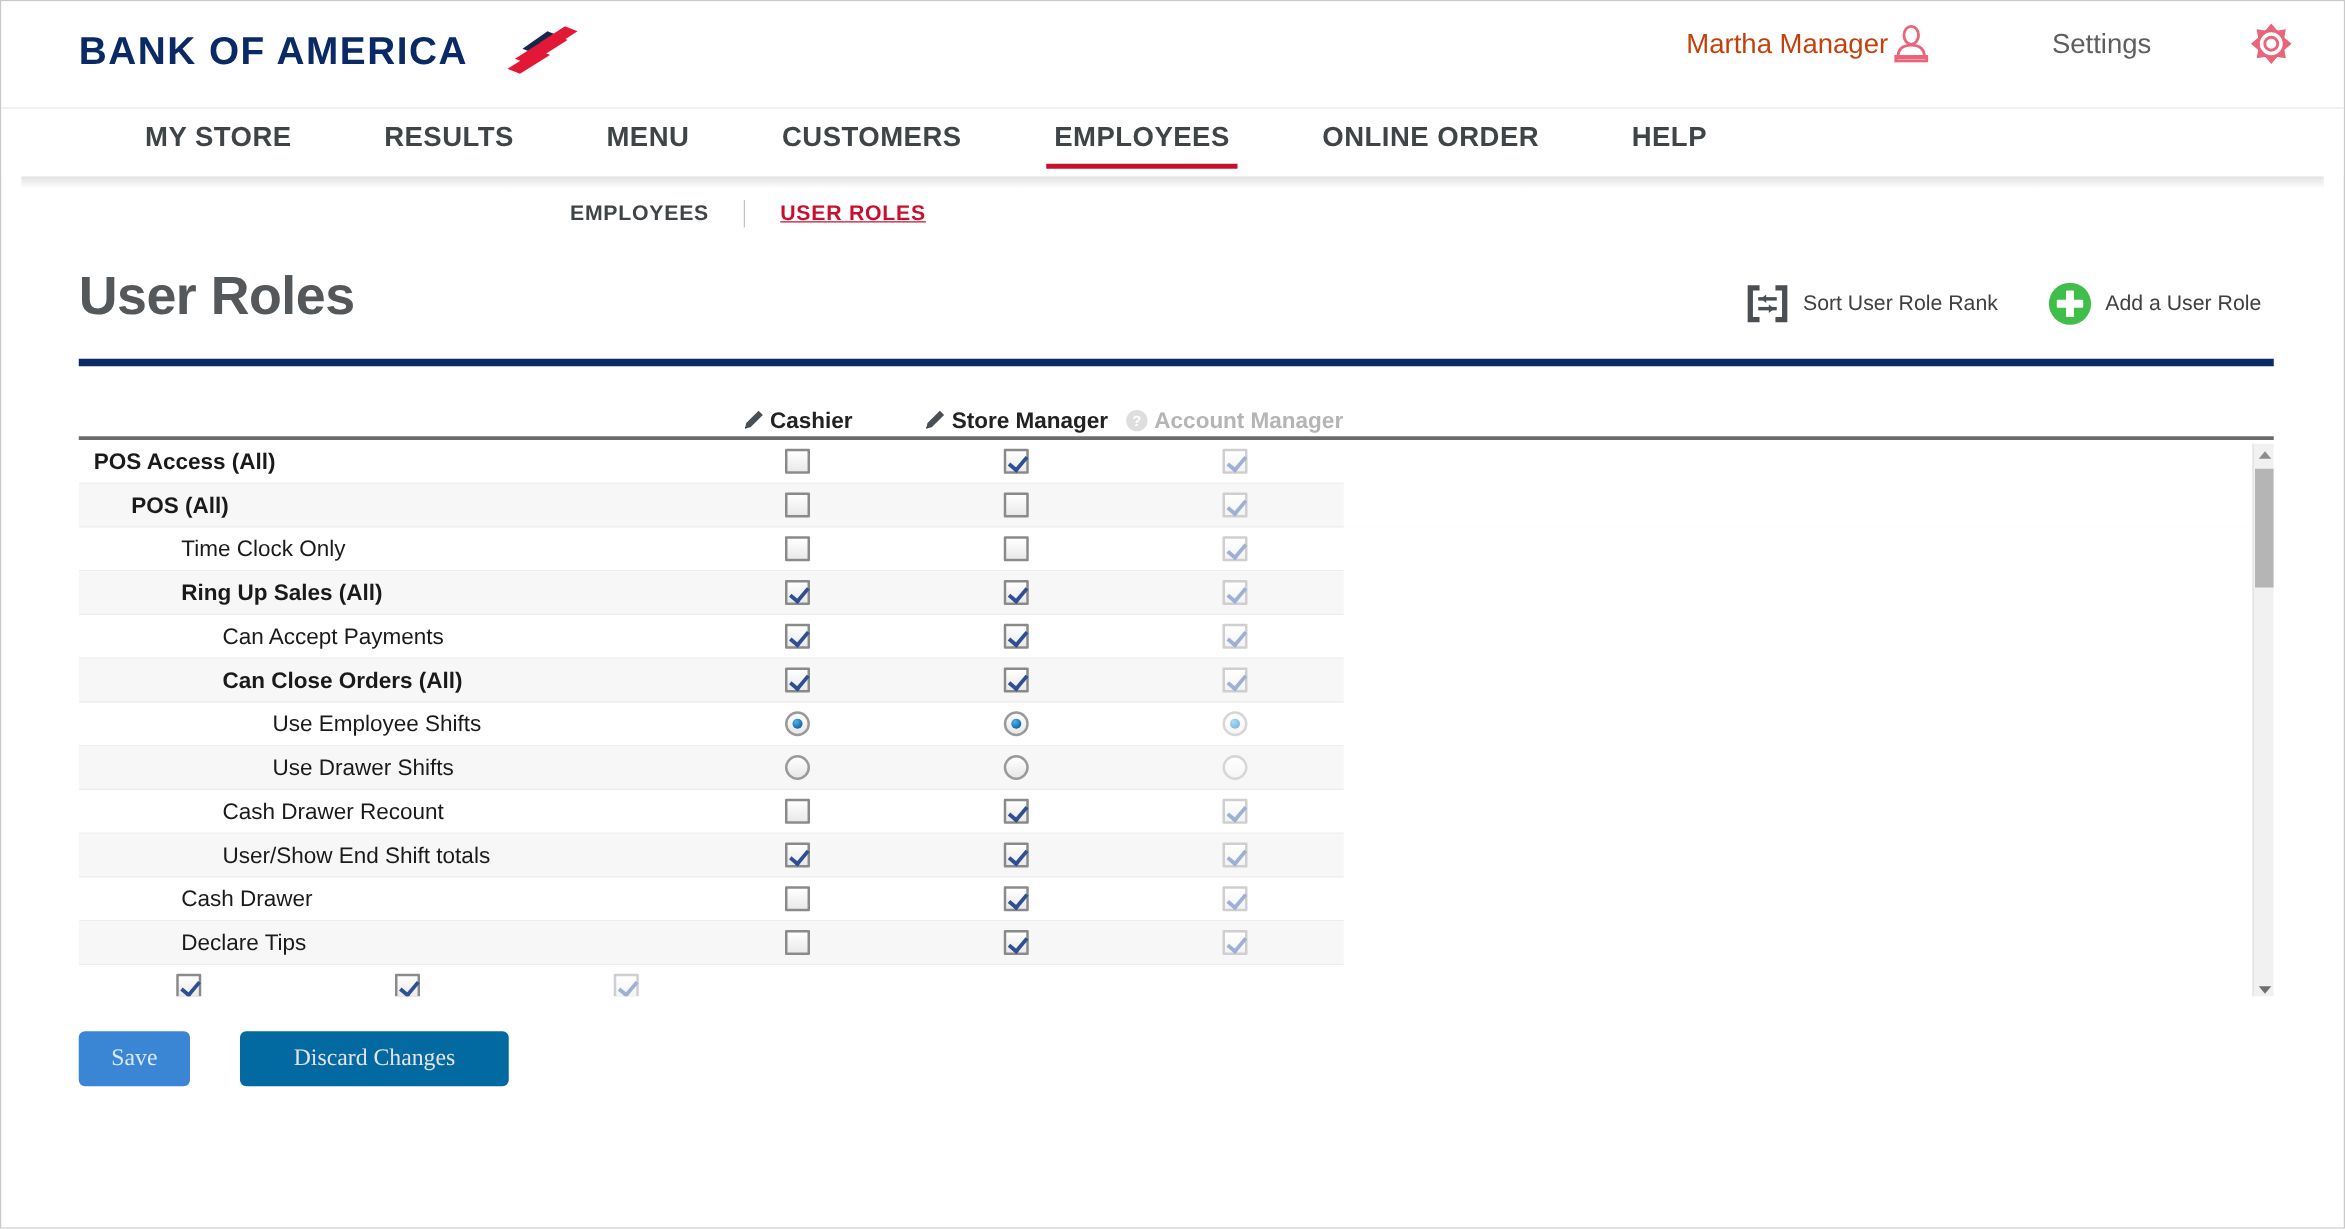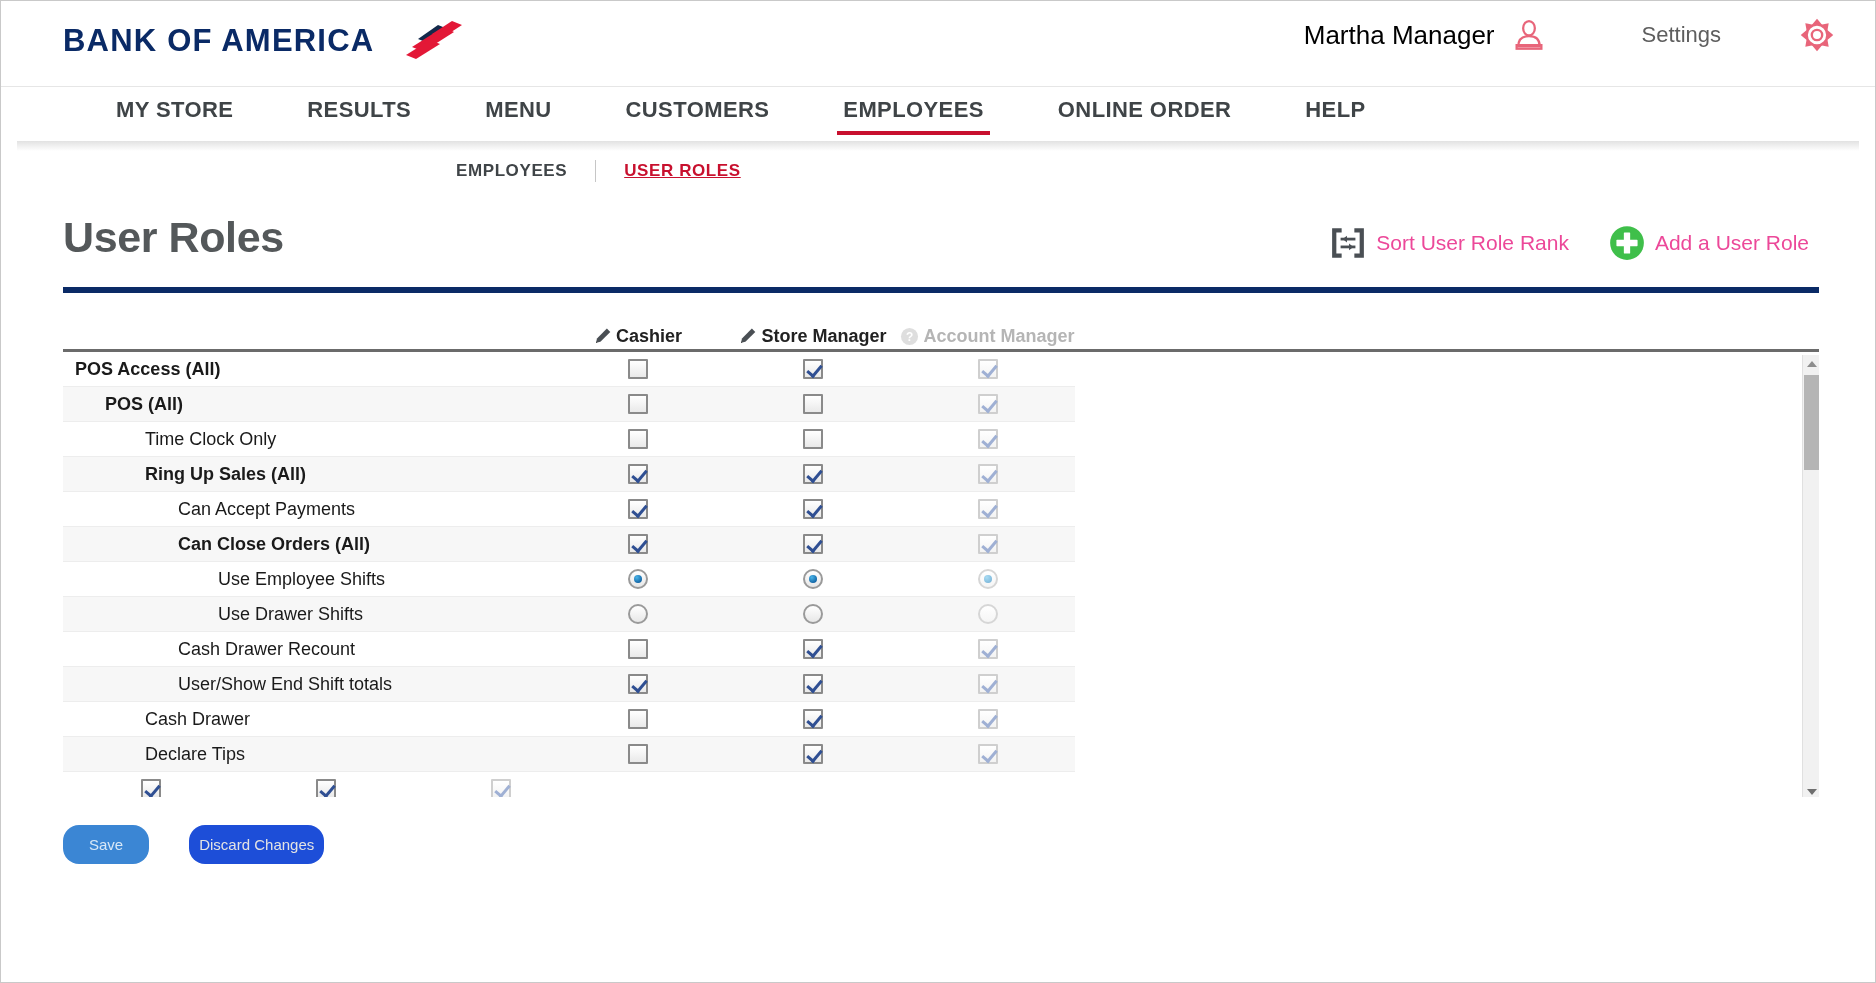"Martha Manager" .acct-name { color: #000000 -> #c2410c; font-size: 26px -> 22px; margin-right: 16px -> 0 }
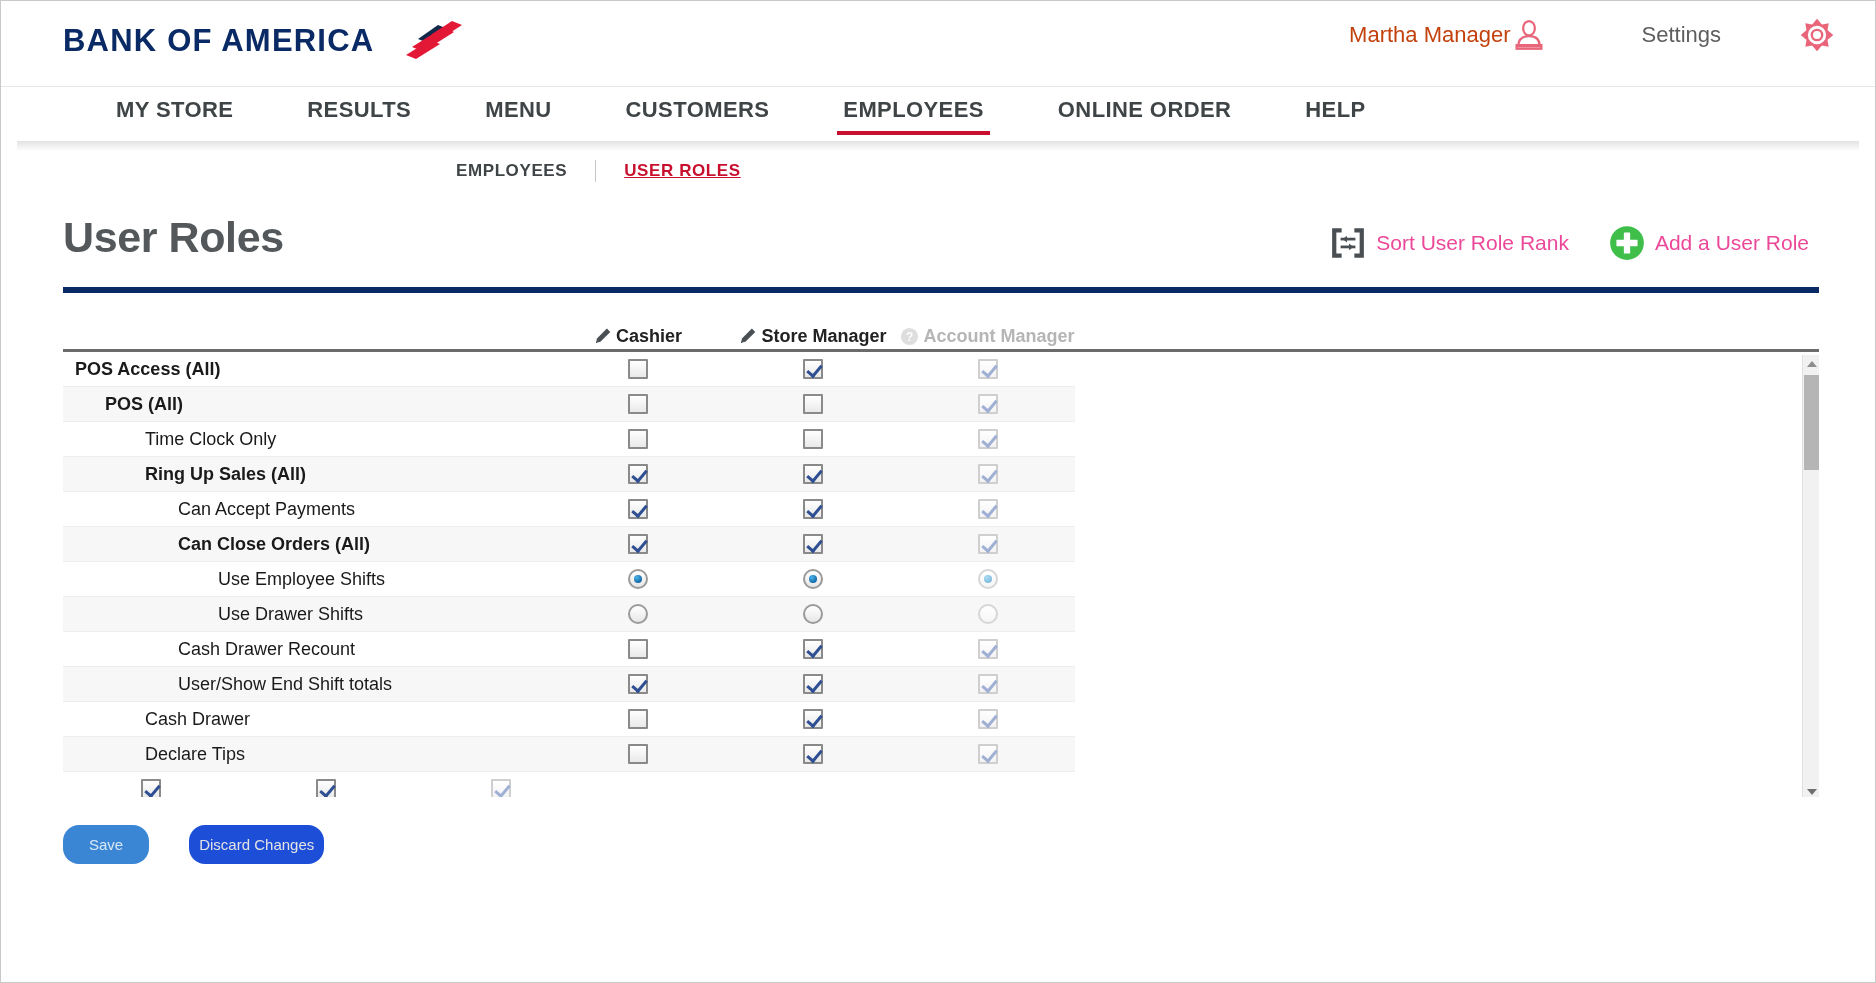"Sort User Role Rank" .action-label { color: #ec4899 -> #404040; font-size: 21px -> 17px }
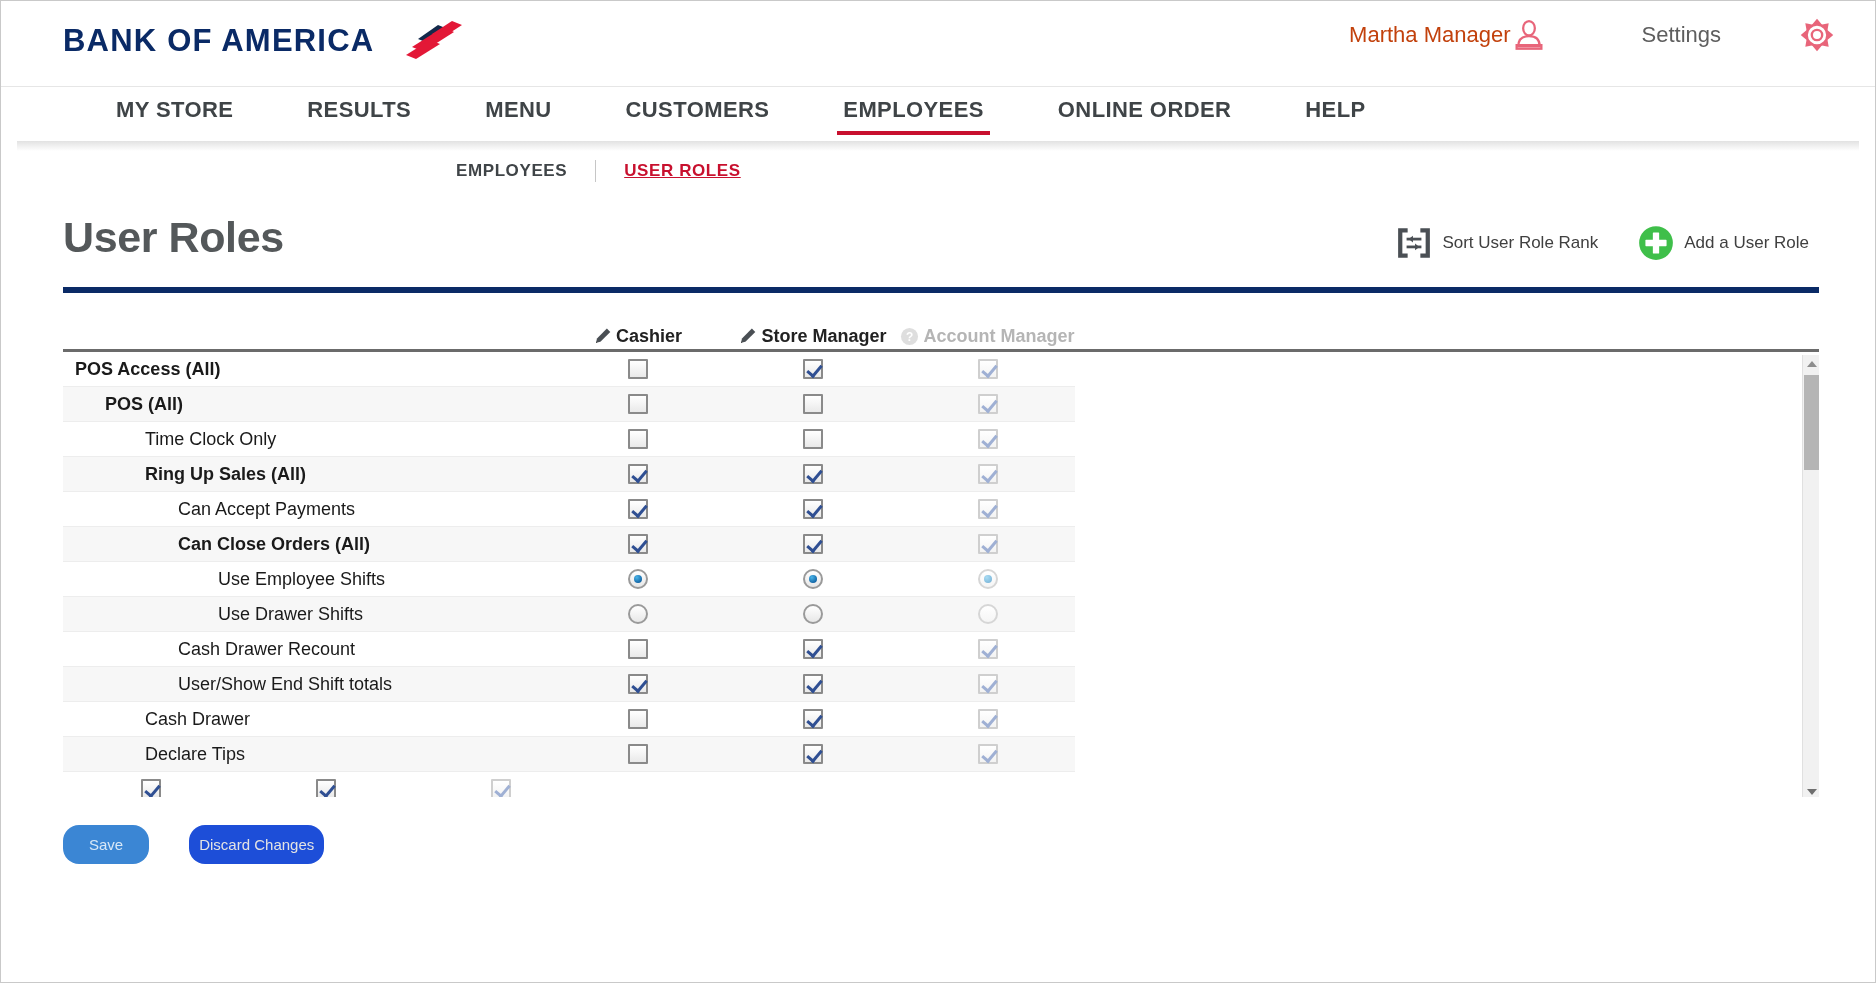"Save" .btn { border-radius: 16px -> 5px; font-family: Liberation Sans, sans-serif -> Liberation Serif, serif; font-size: 15px -> 19px }
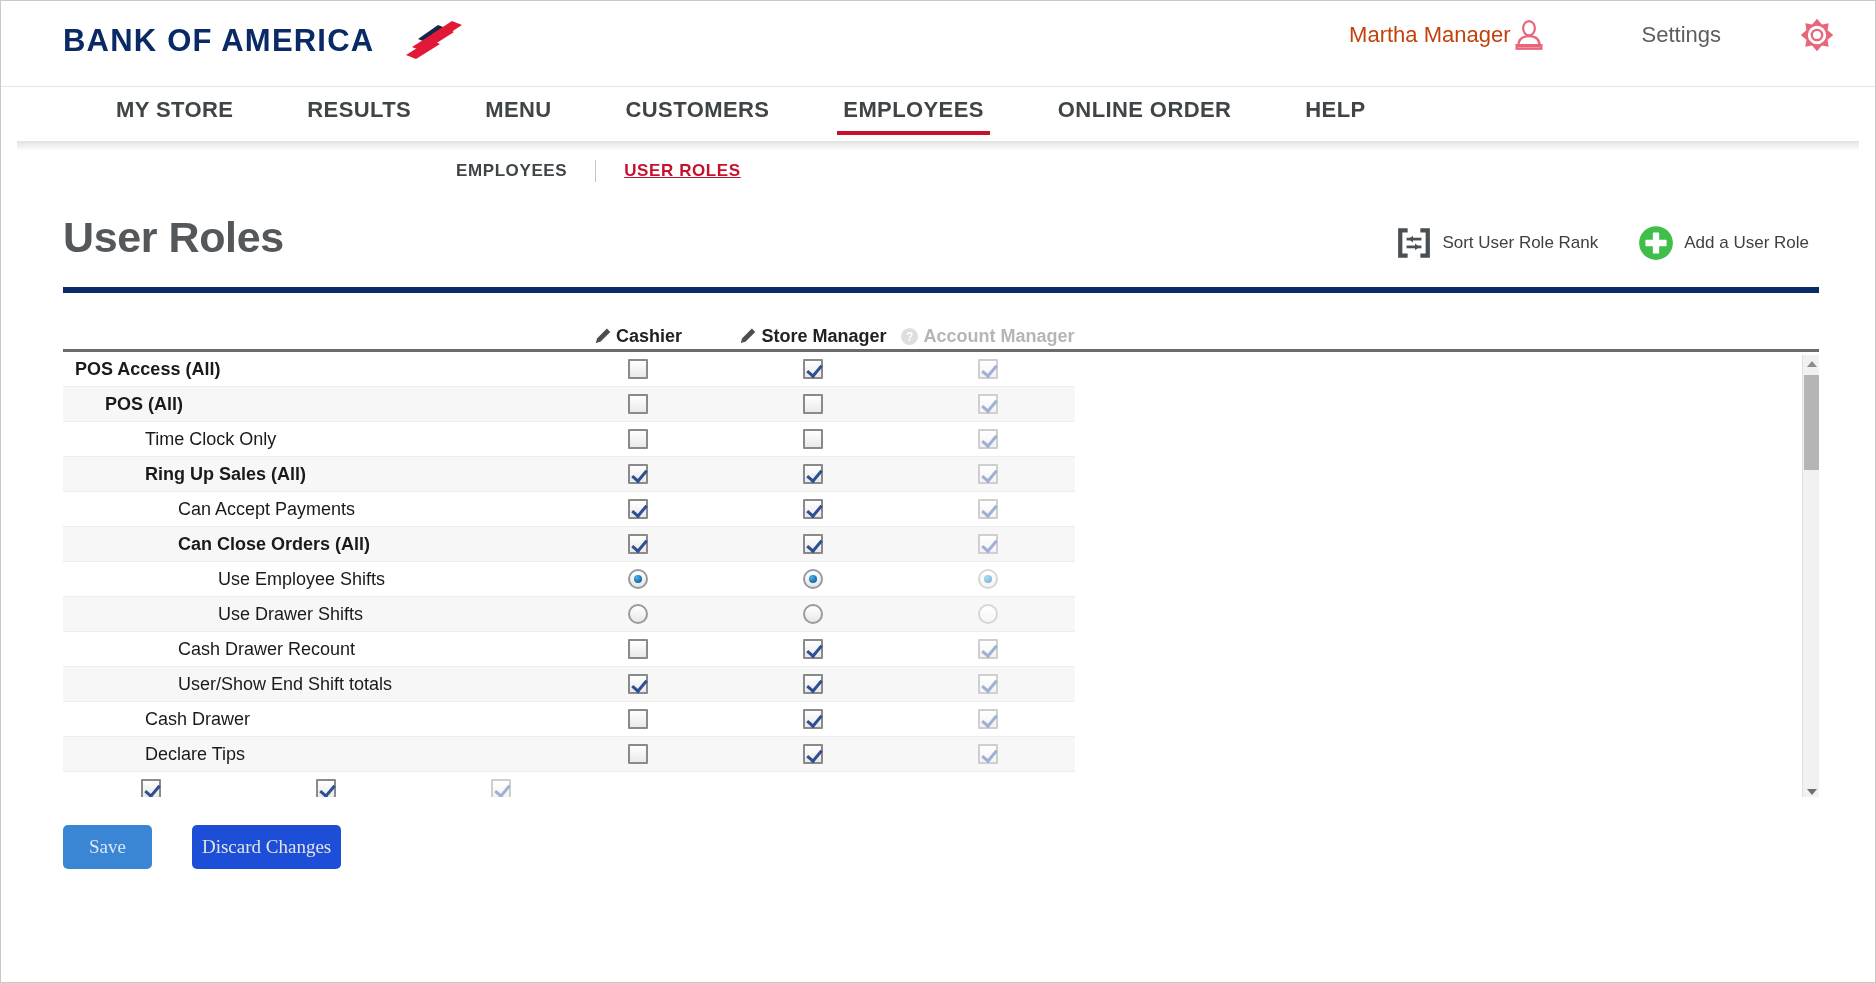"Discard Changes" .btn-discard { background: #1d4ed8 -> #0369a1; padding: 11px 10px -> 11px 43px }
